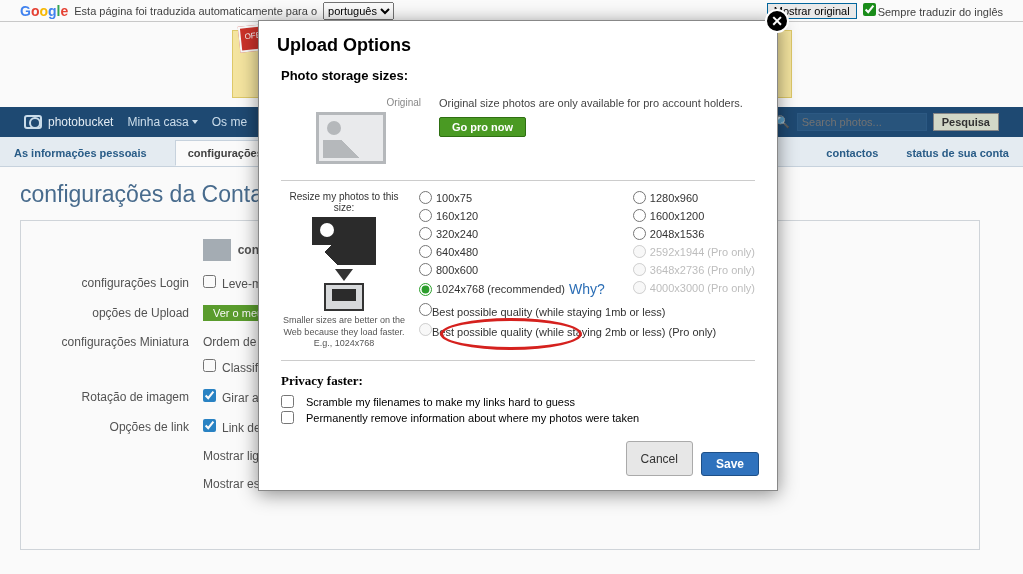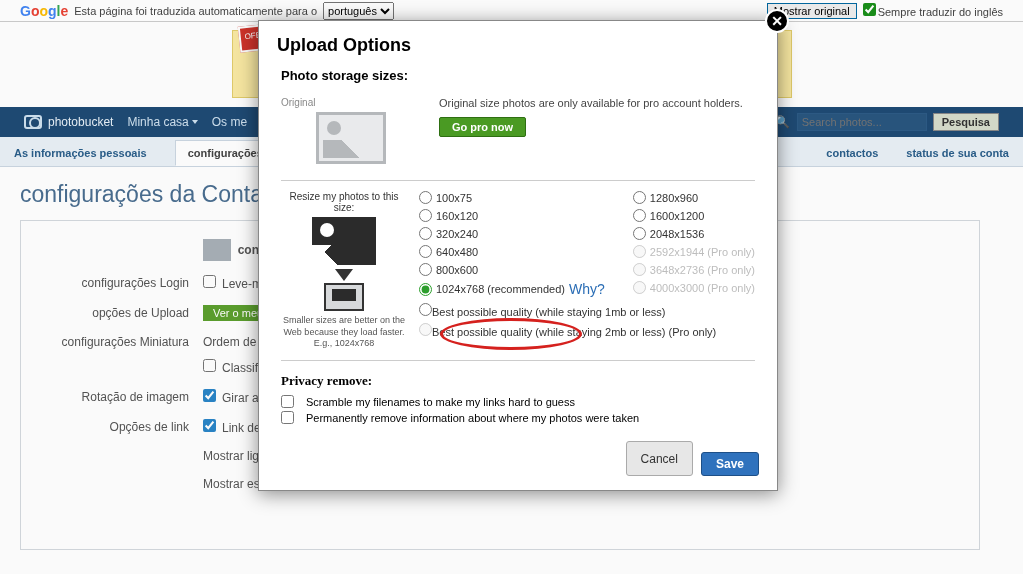"Original" .modal .storage .origcol { text-align: left -> right }
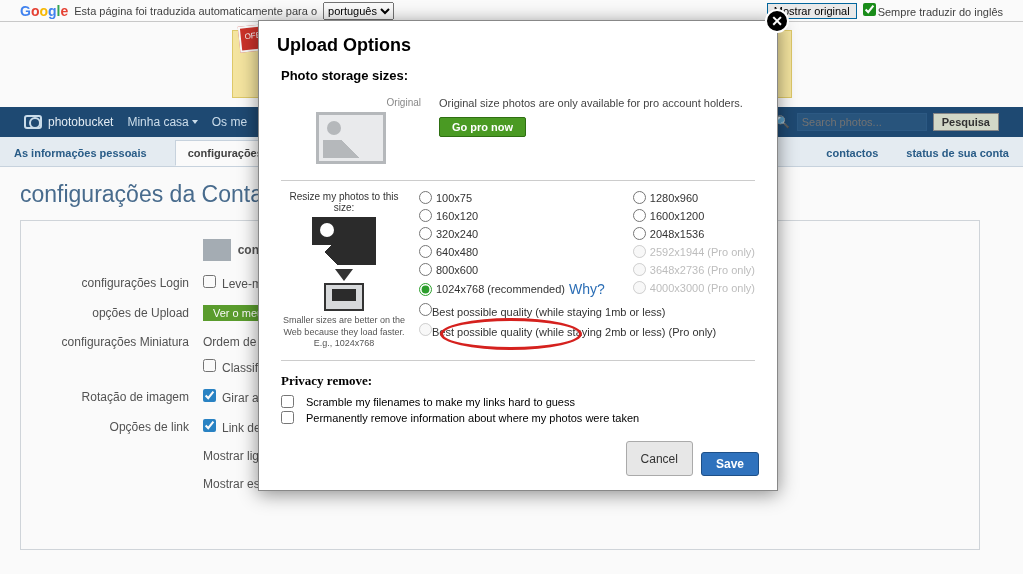"Privacy remove:" h3 { text: remove -> faster }
